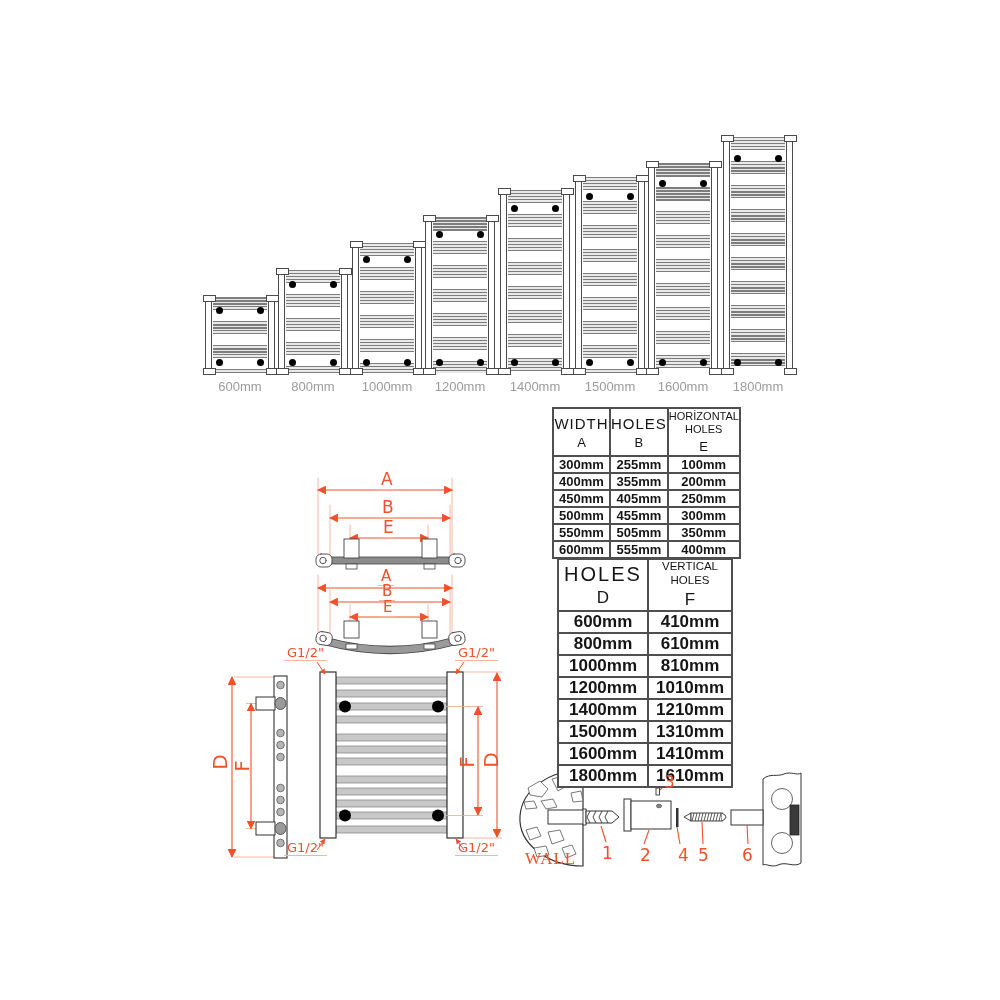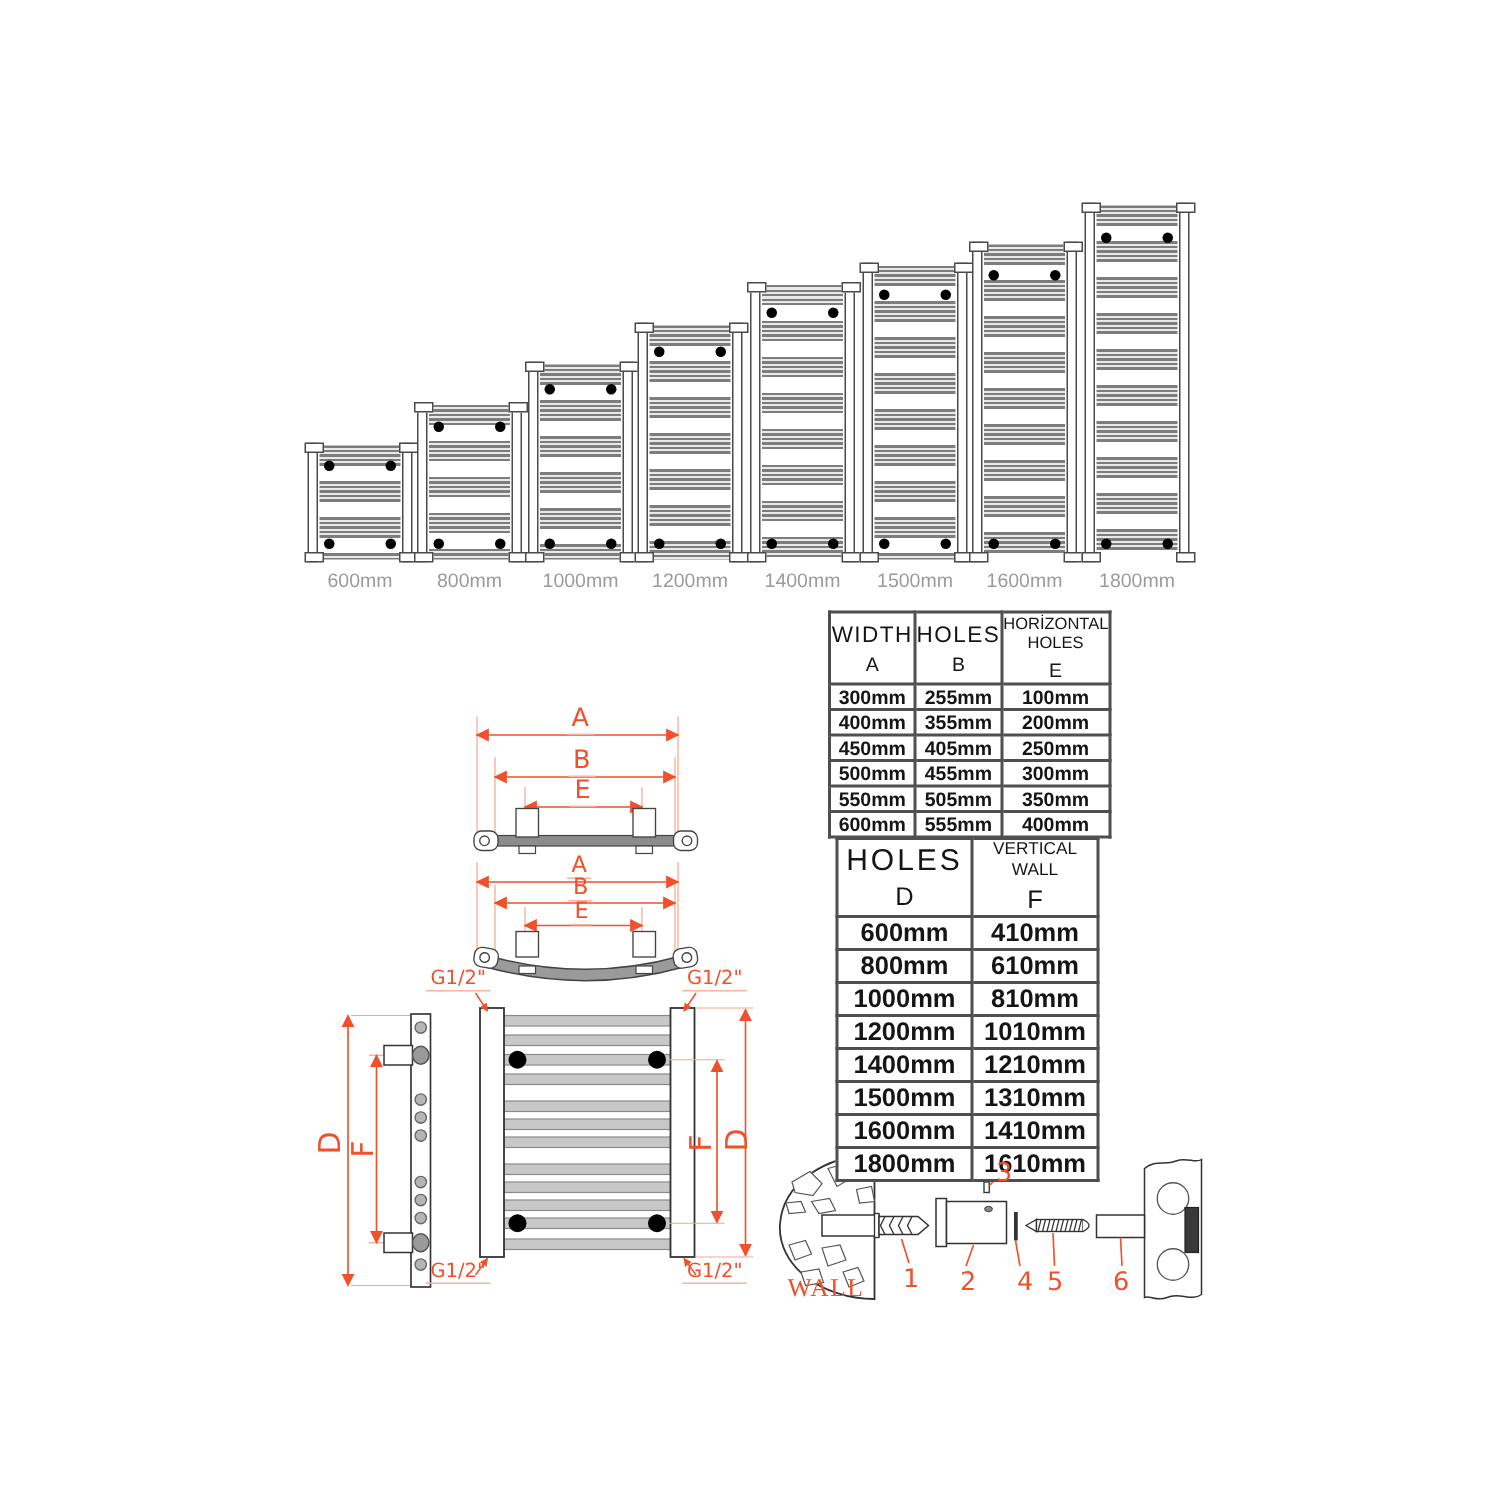"VERTICAL WALL" div.tt { text: WALL -> HOLES }
